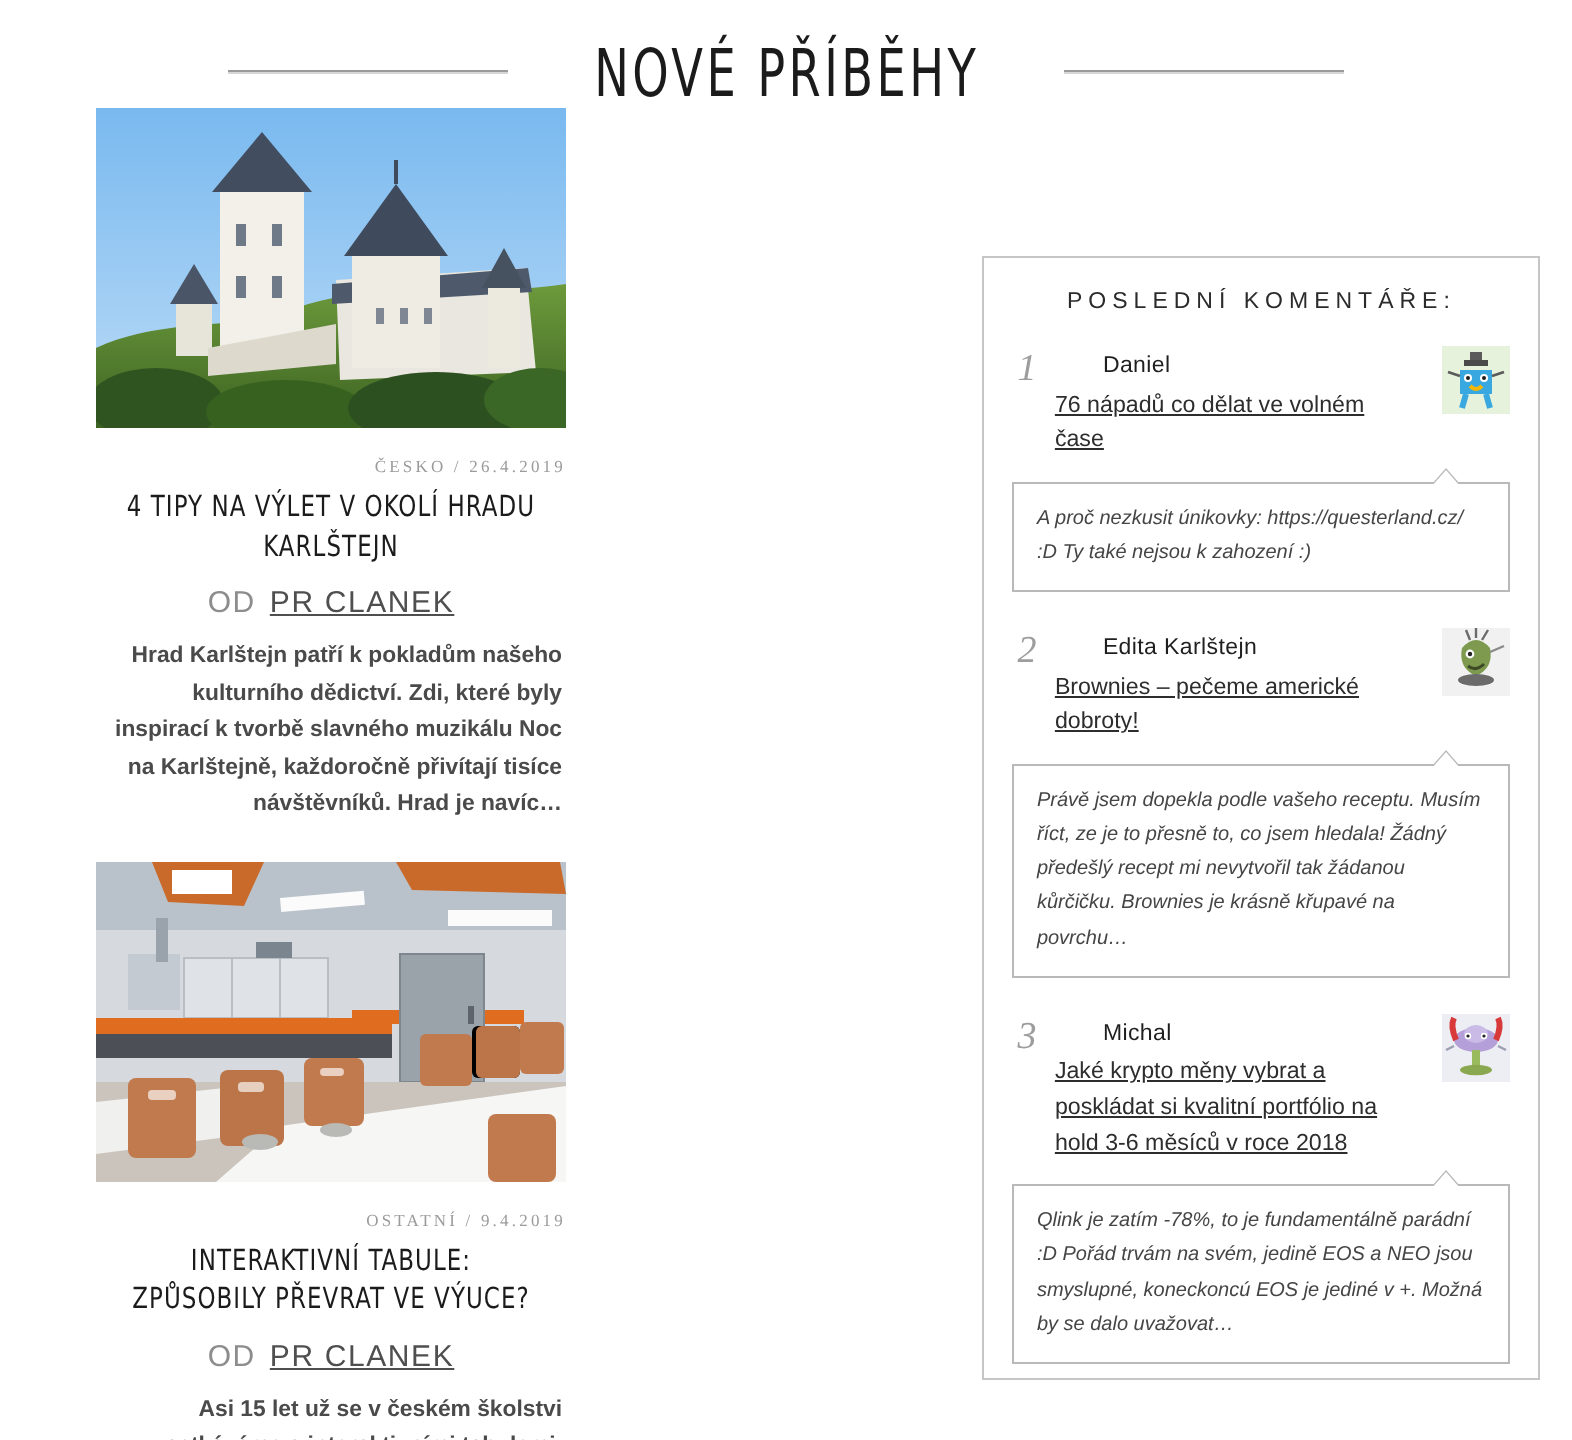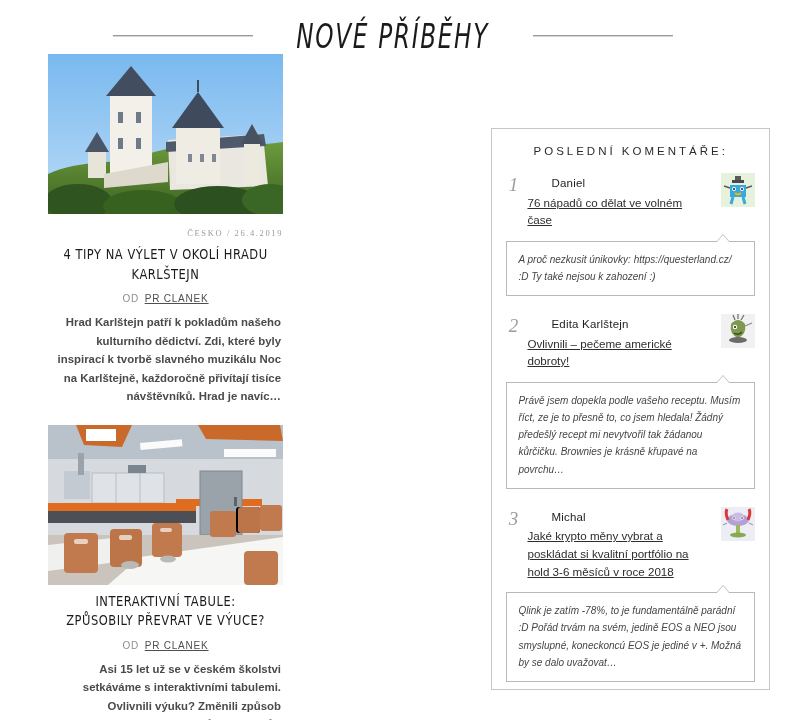"NOVÉ PŘÍBĚHY" .title-row { font-style: italic -> none }
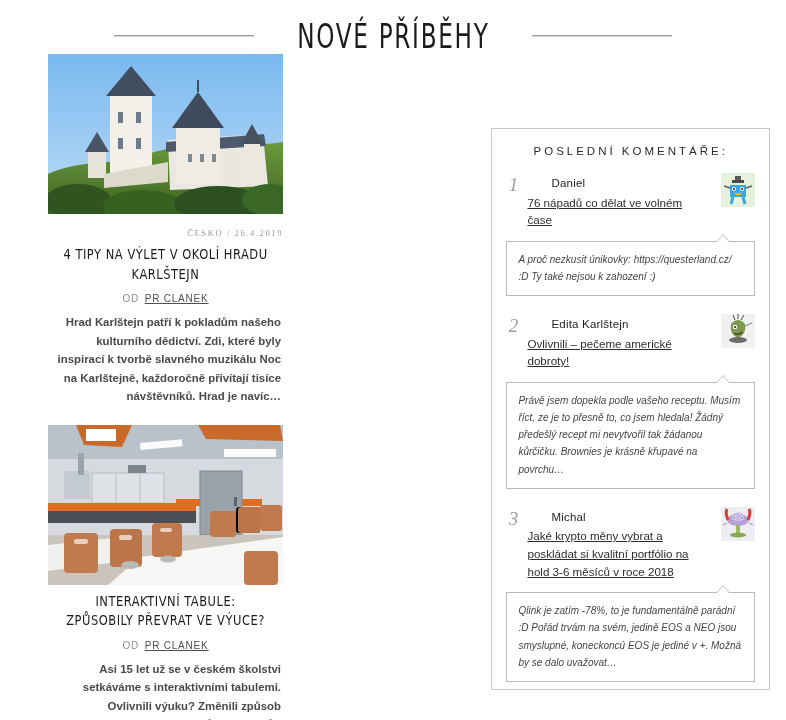"OD PR CLANEK" .byline { font-size: 10px -> 15px }
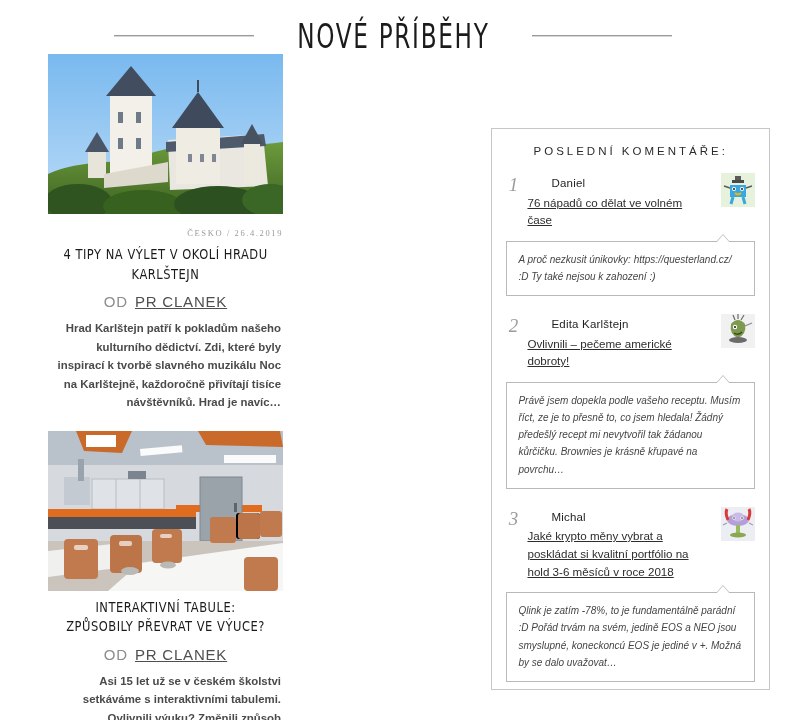"Ovlivnili – pečeme americké dobroty!" a.c-link { text: Ovlivnili -> Brownies }
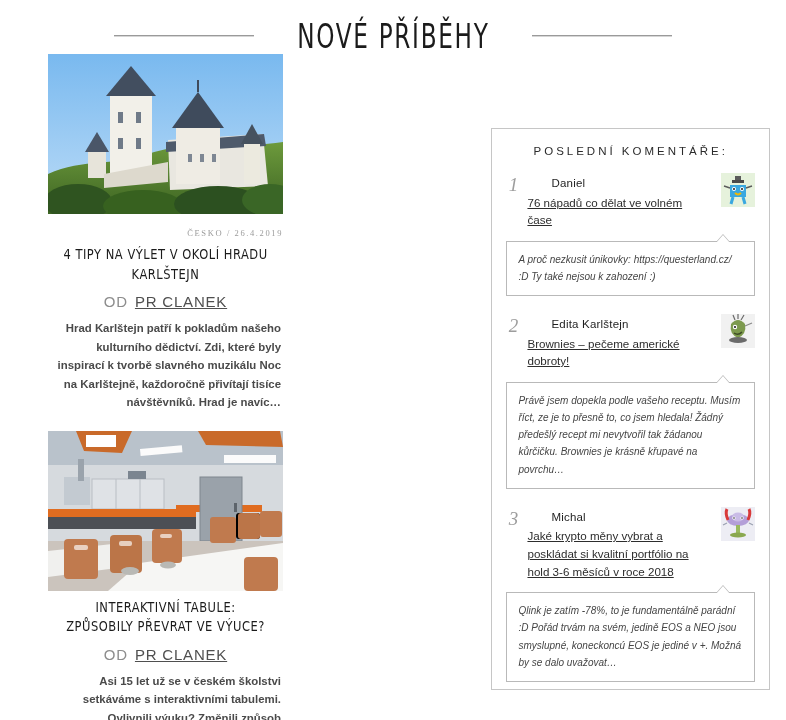"OSTATNÍ / 9.4.2019" div.meta { html: none -> <div>OSTATNÍ / 9.4.2019</div> }
